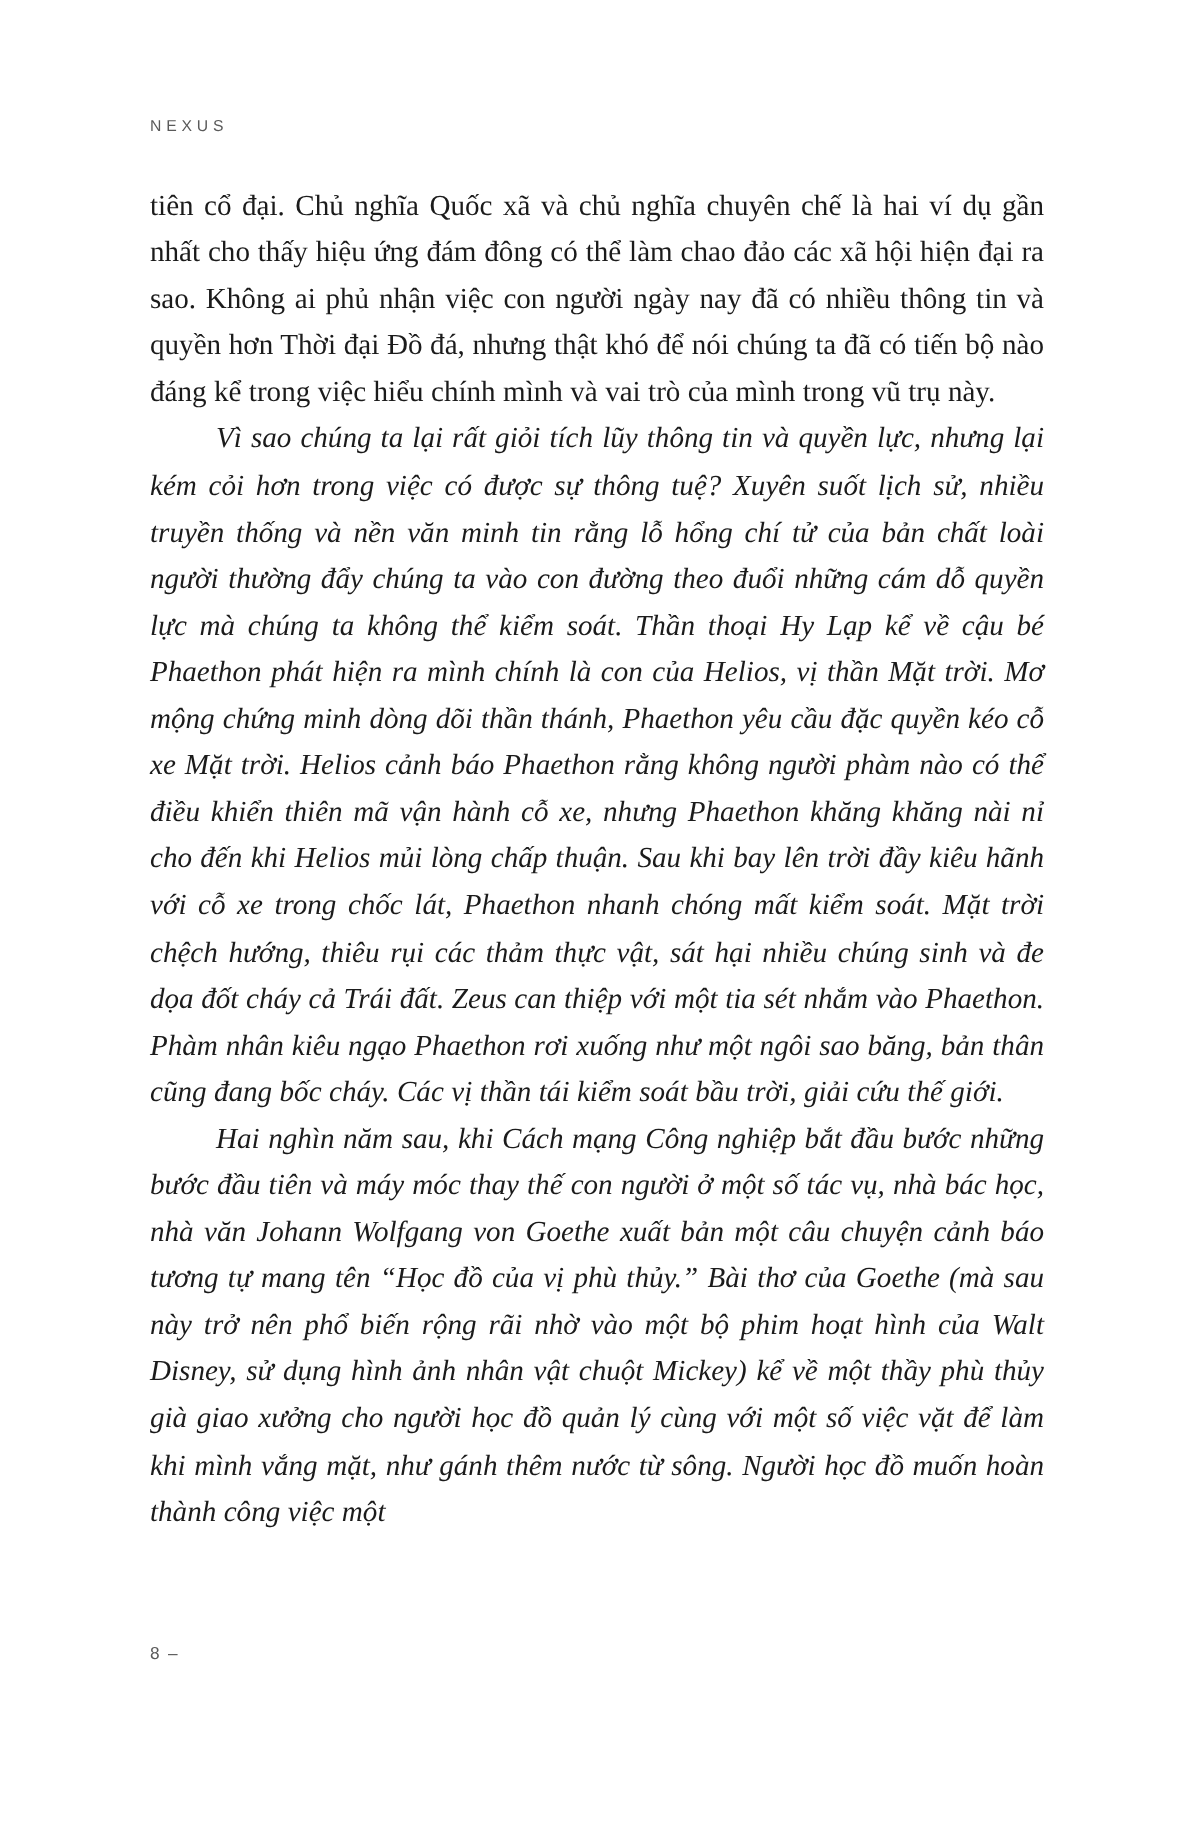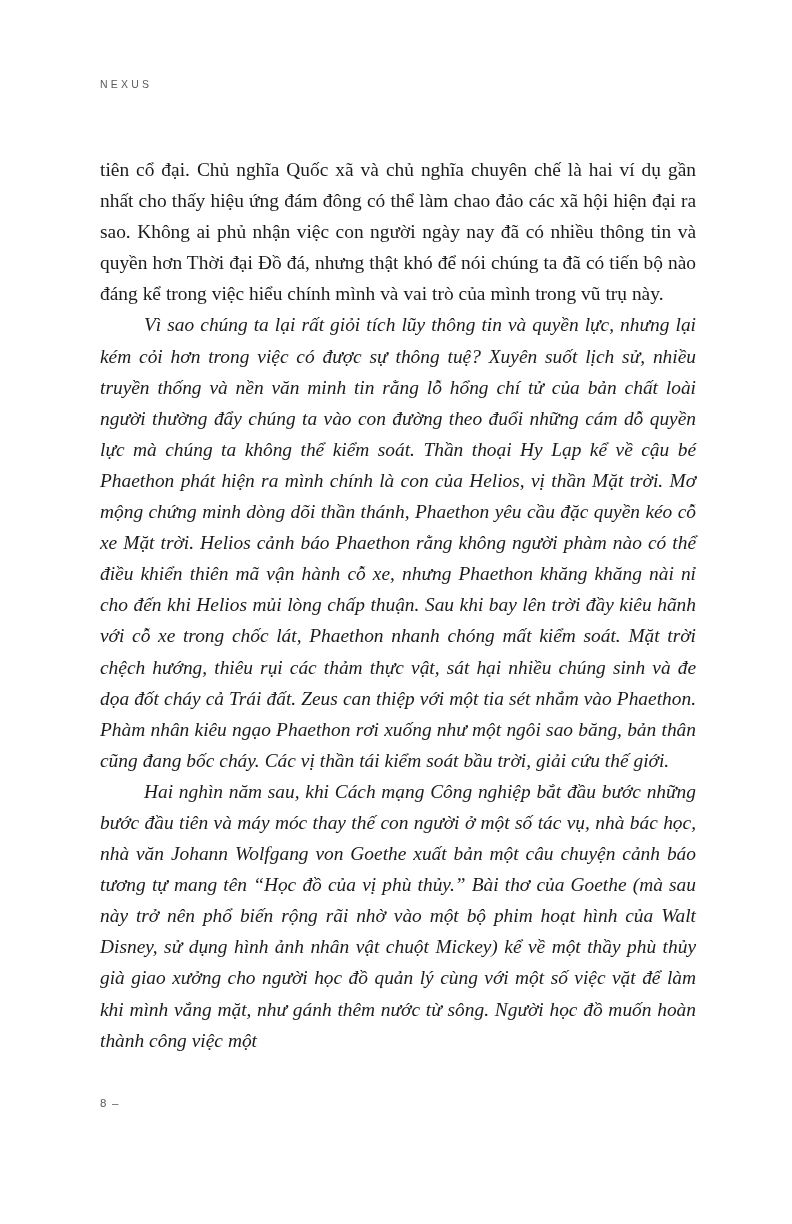"tiên cổ đại. Chủ nghĩa" .body-col { margin-top: 32px -> none }
